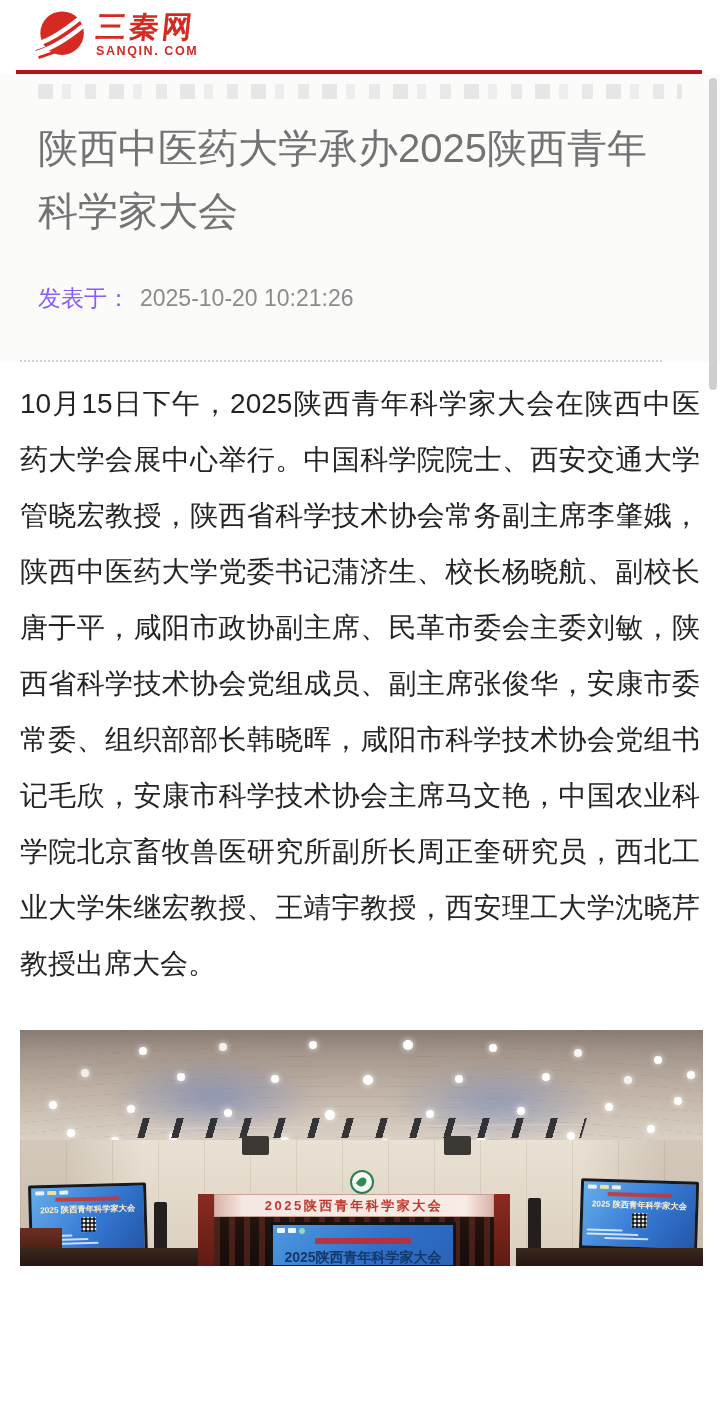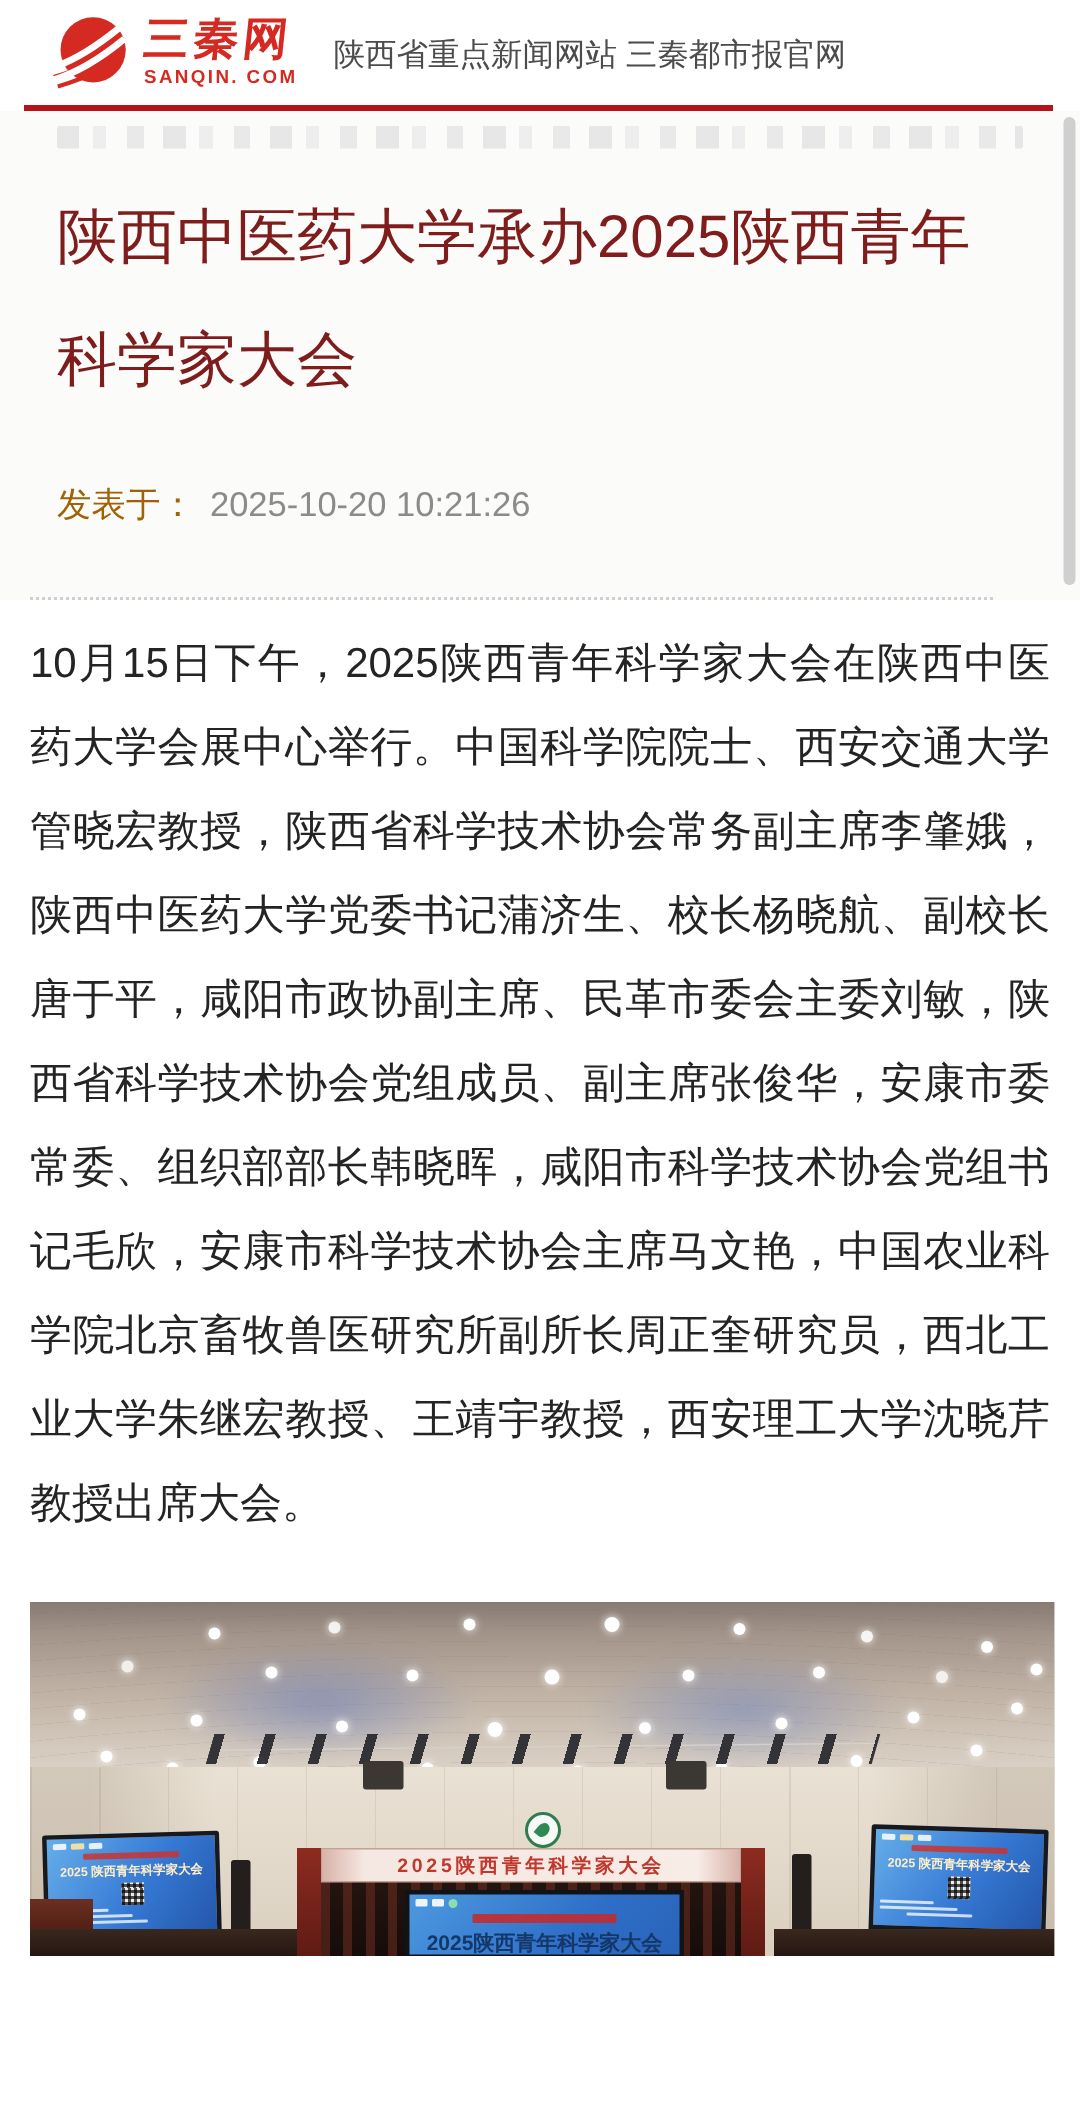"陕西省重点新闻网站 三秦都市报官网" div.tagline { html: <div>陕西省重点新闻网站 三秦都市报官网</div> -> none }
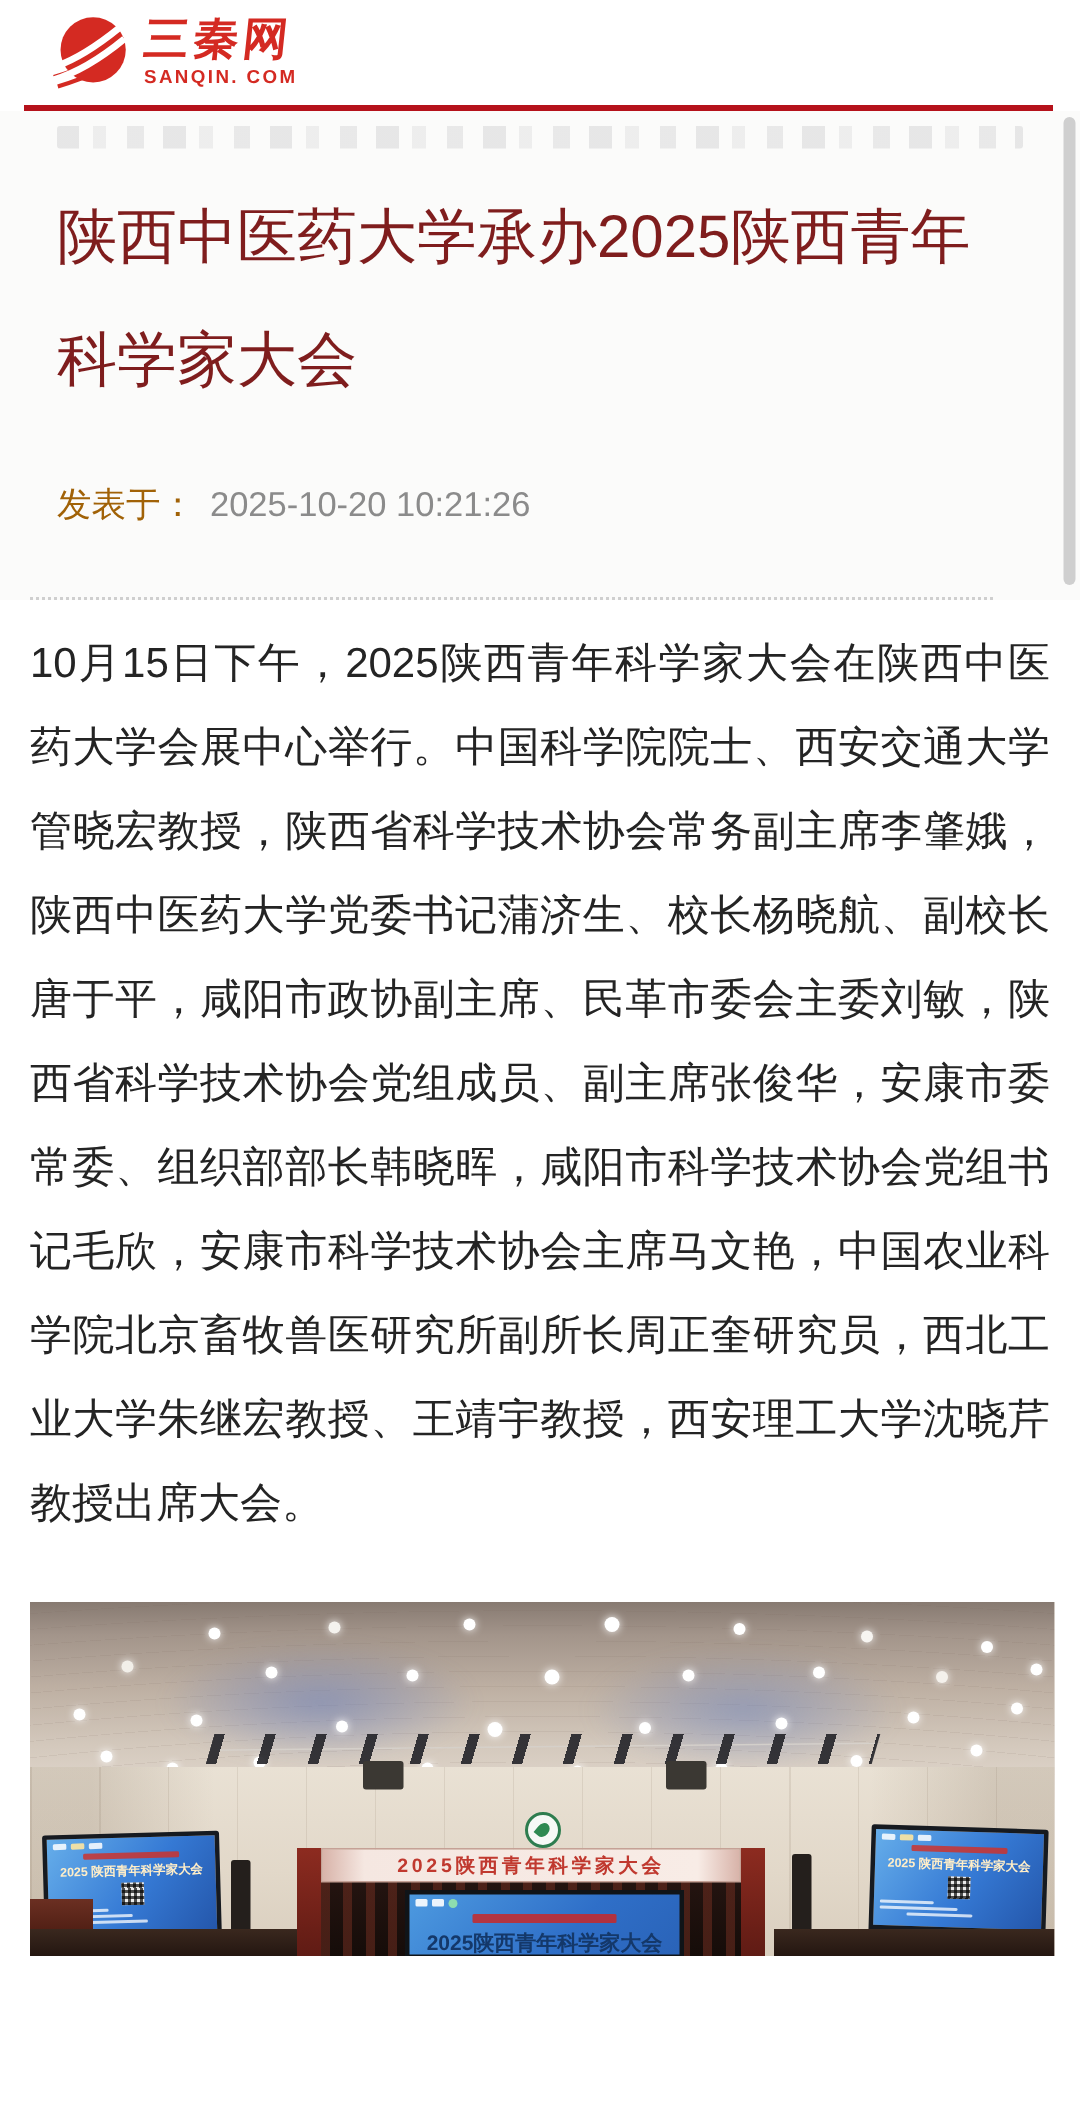"陕西中医药大学承办2025陕西青年科学家大会" .article-title { color: #7f1d1d -> #737373; line-height: 82px -> 63px }
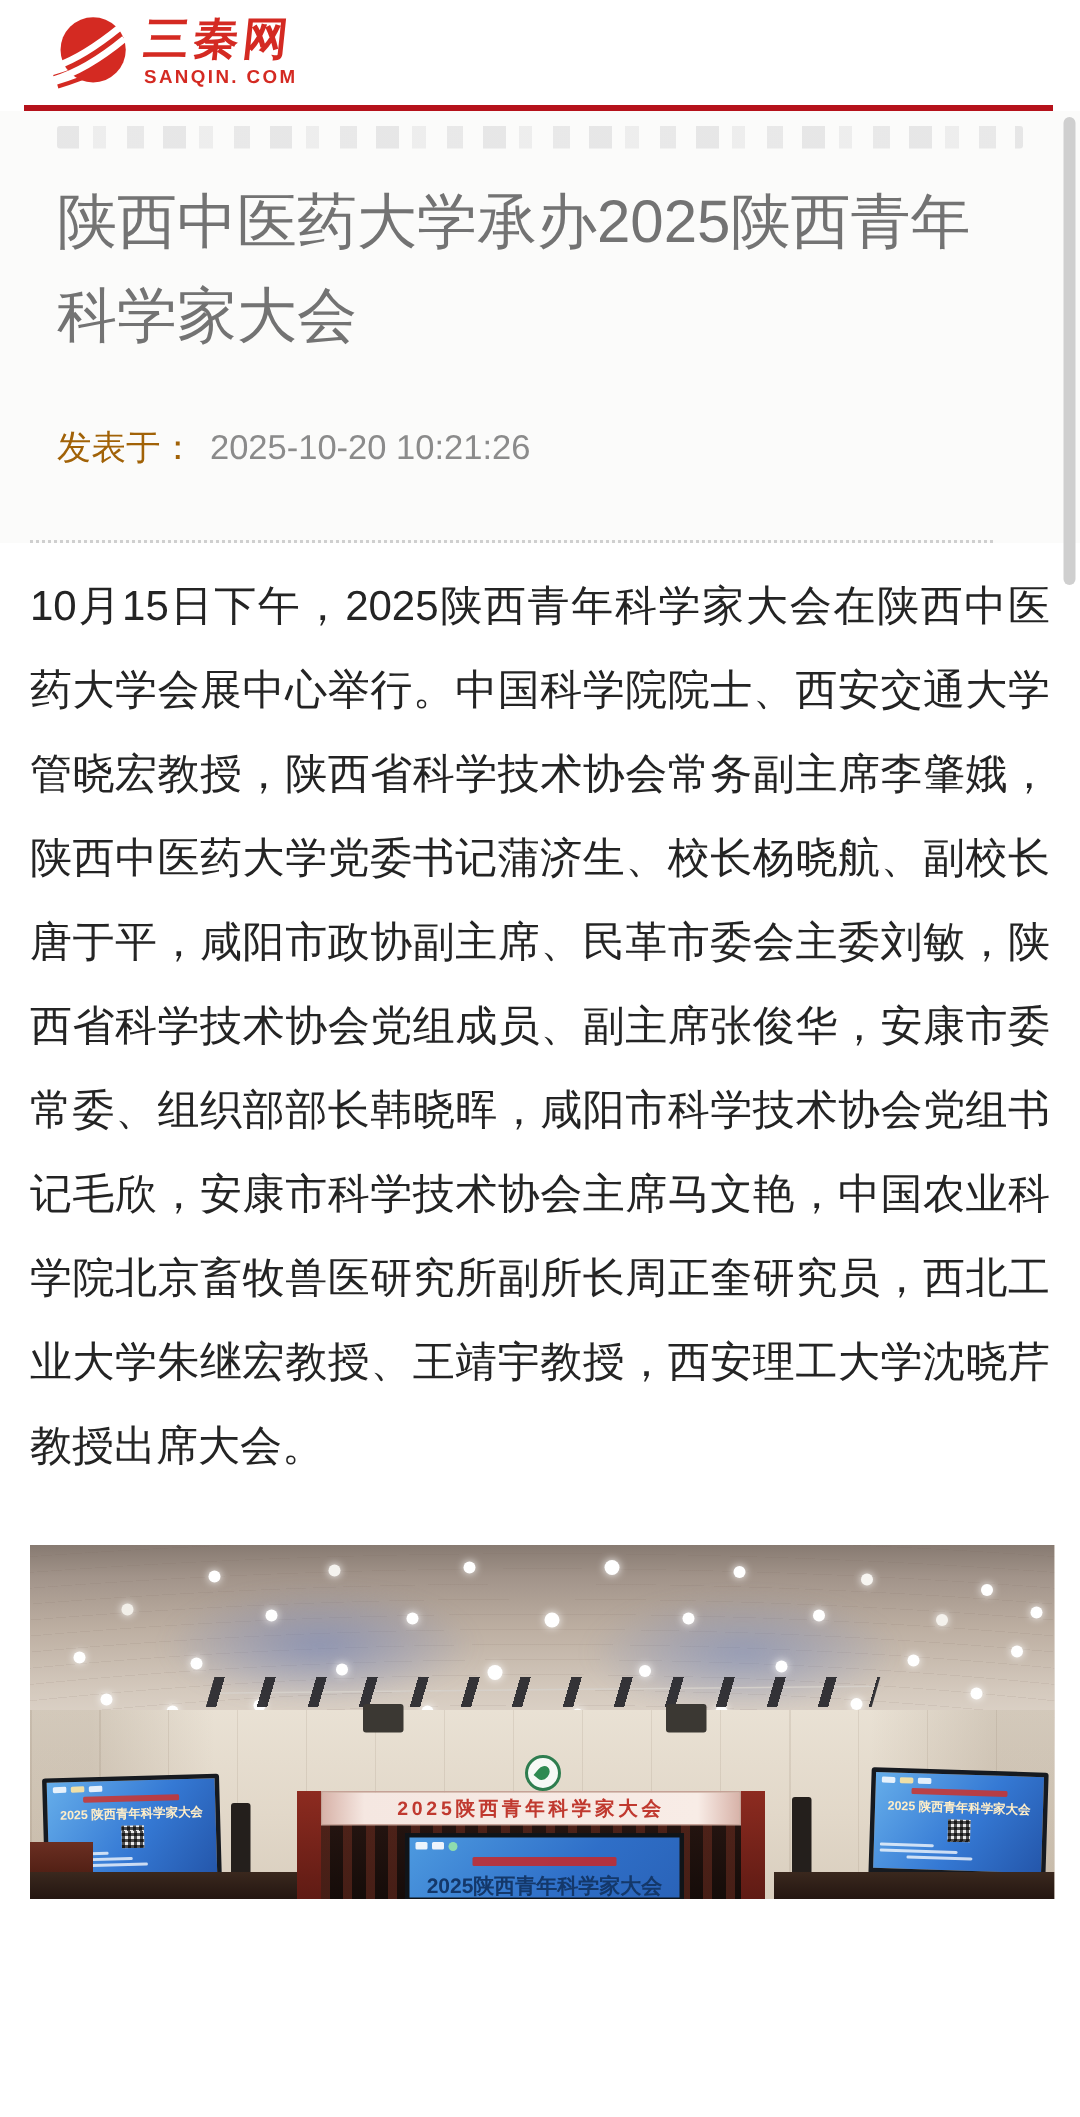"发表于：" .pub-label { color: #a16207 -> #8b5cf6 }
